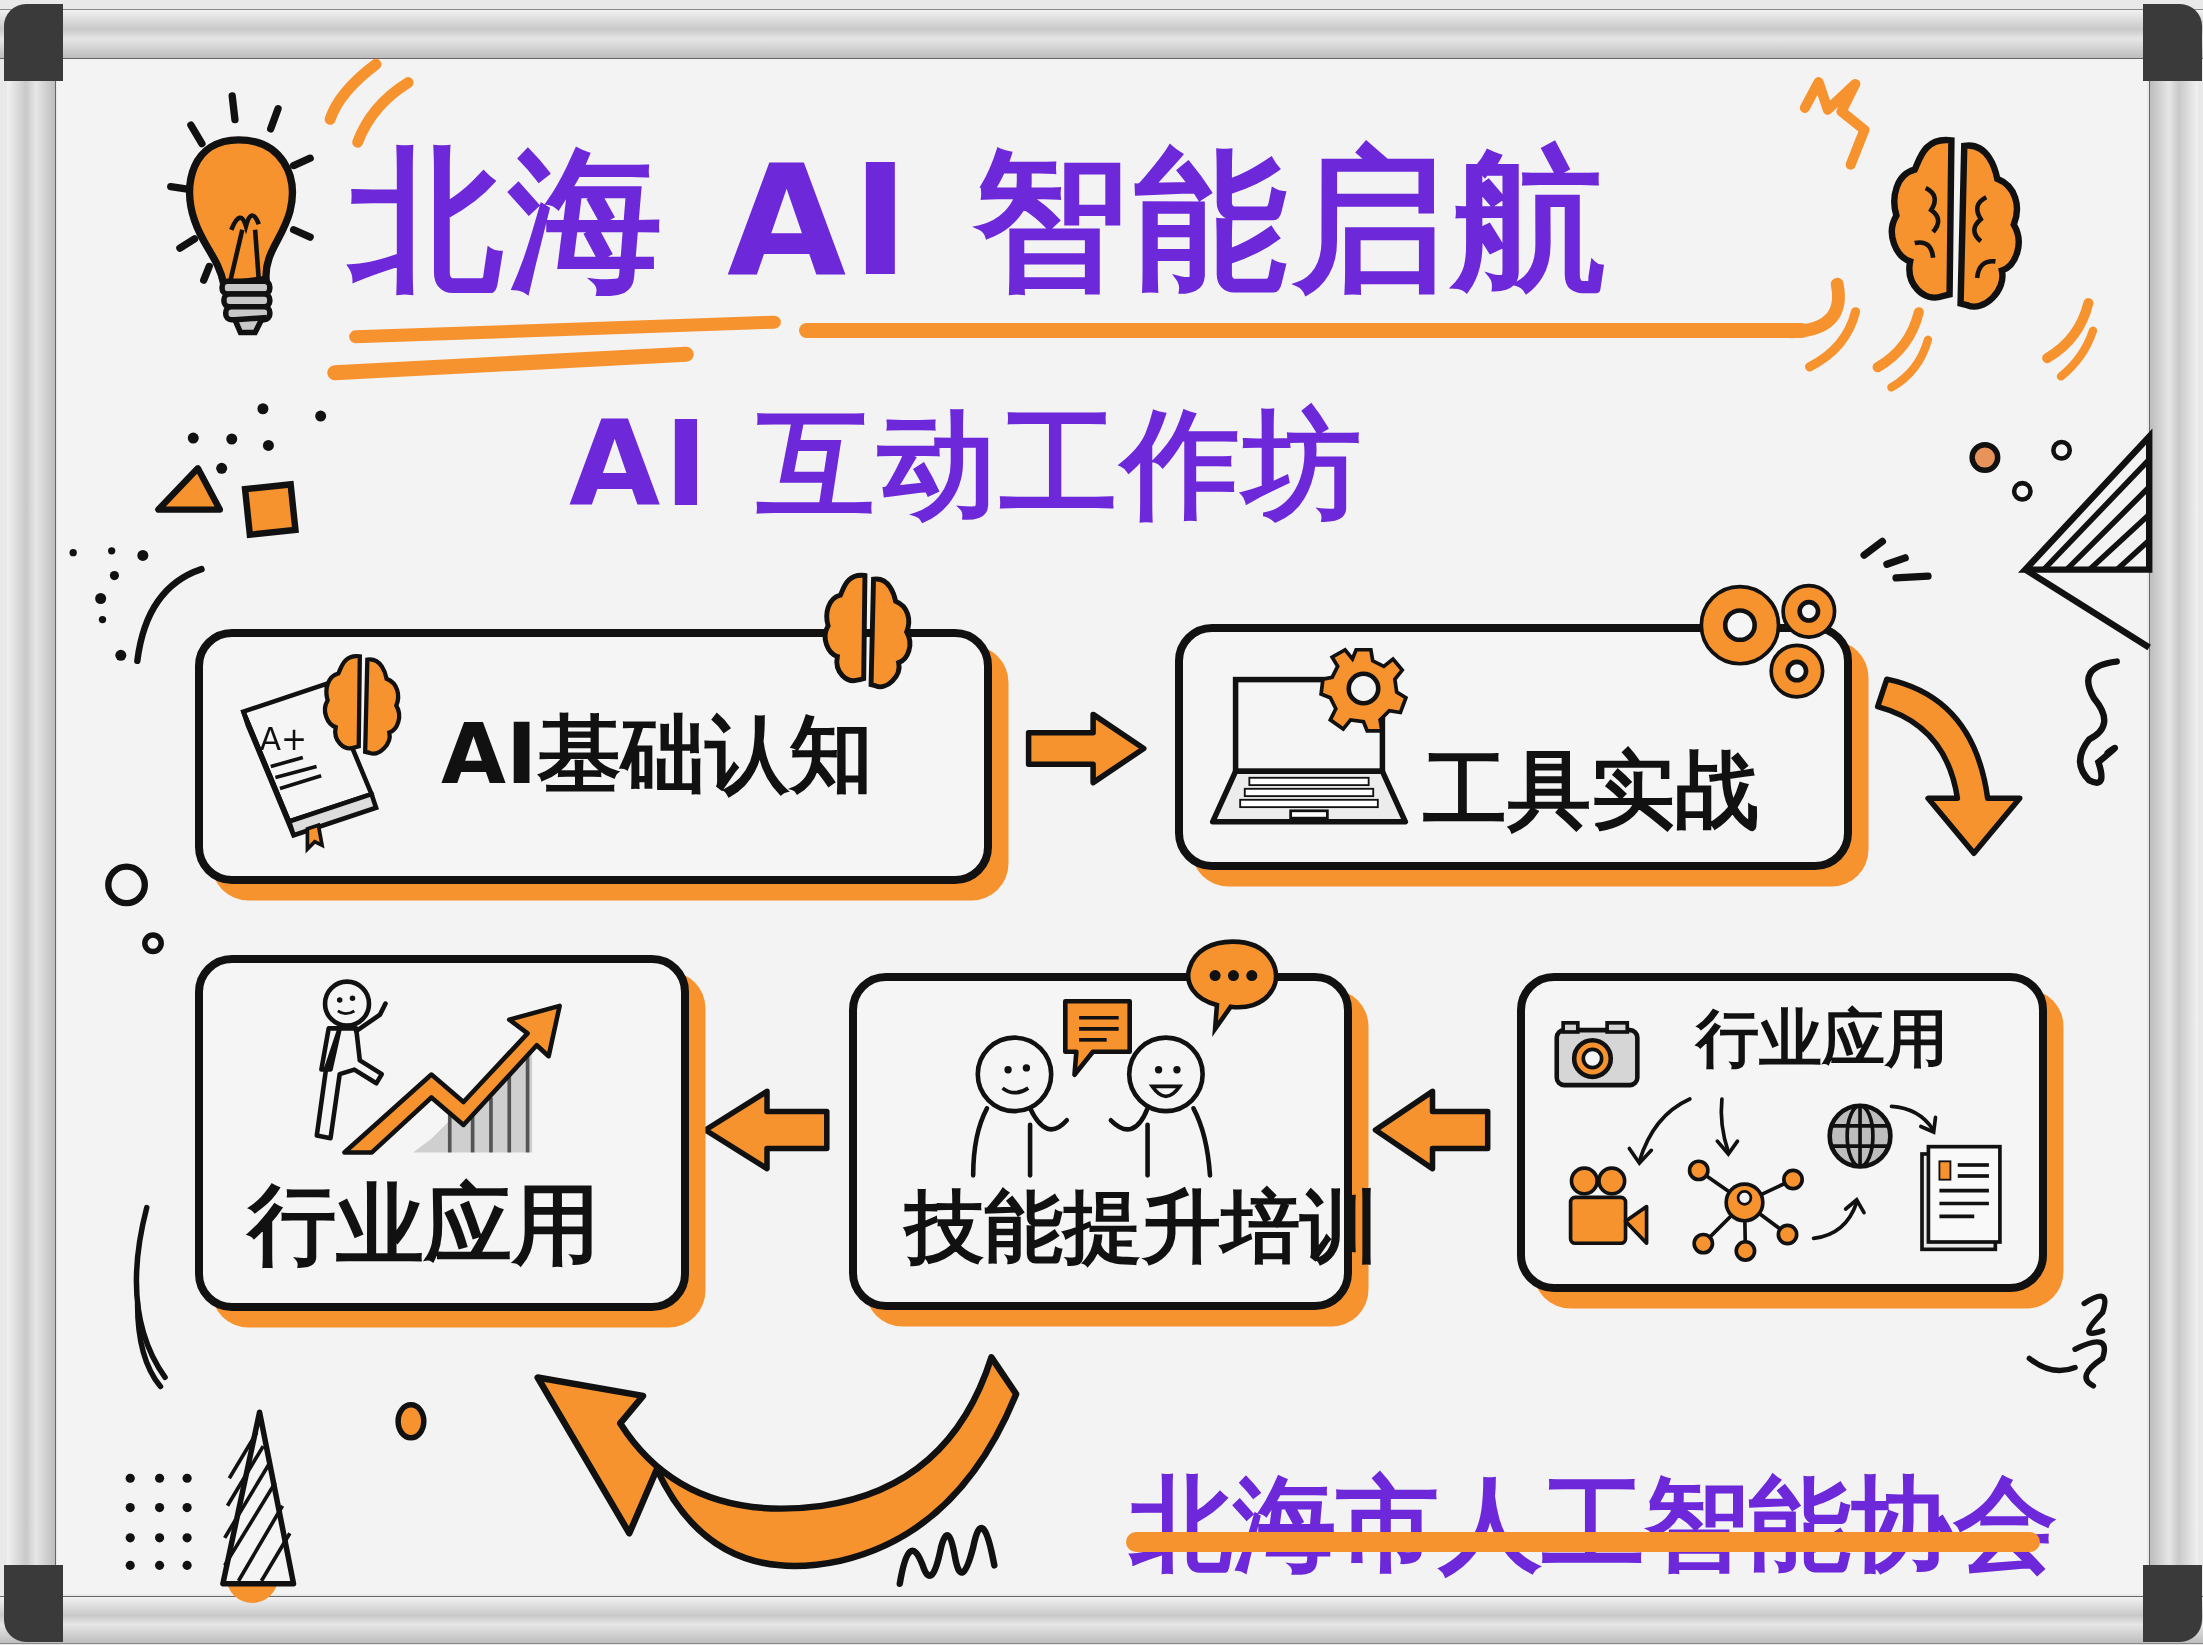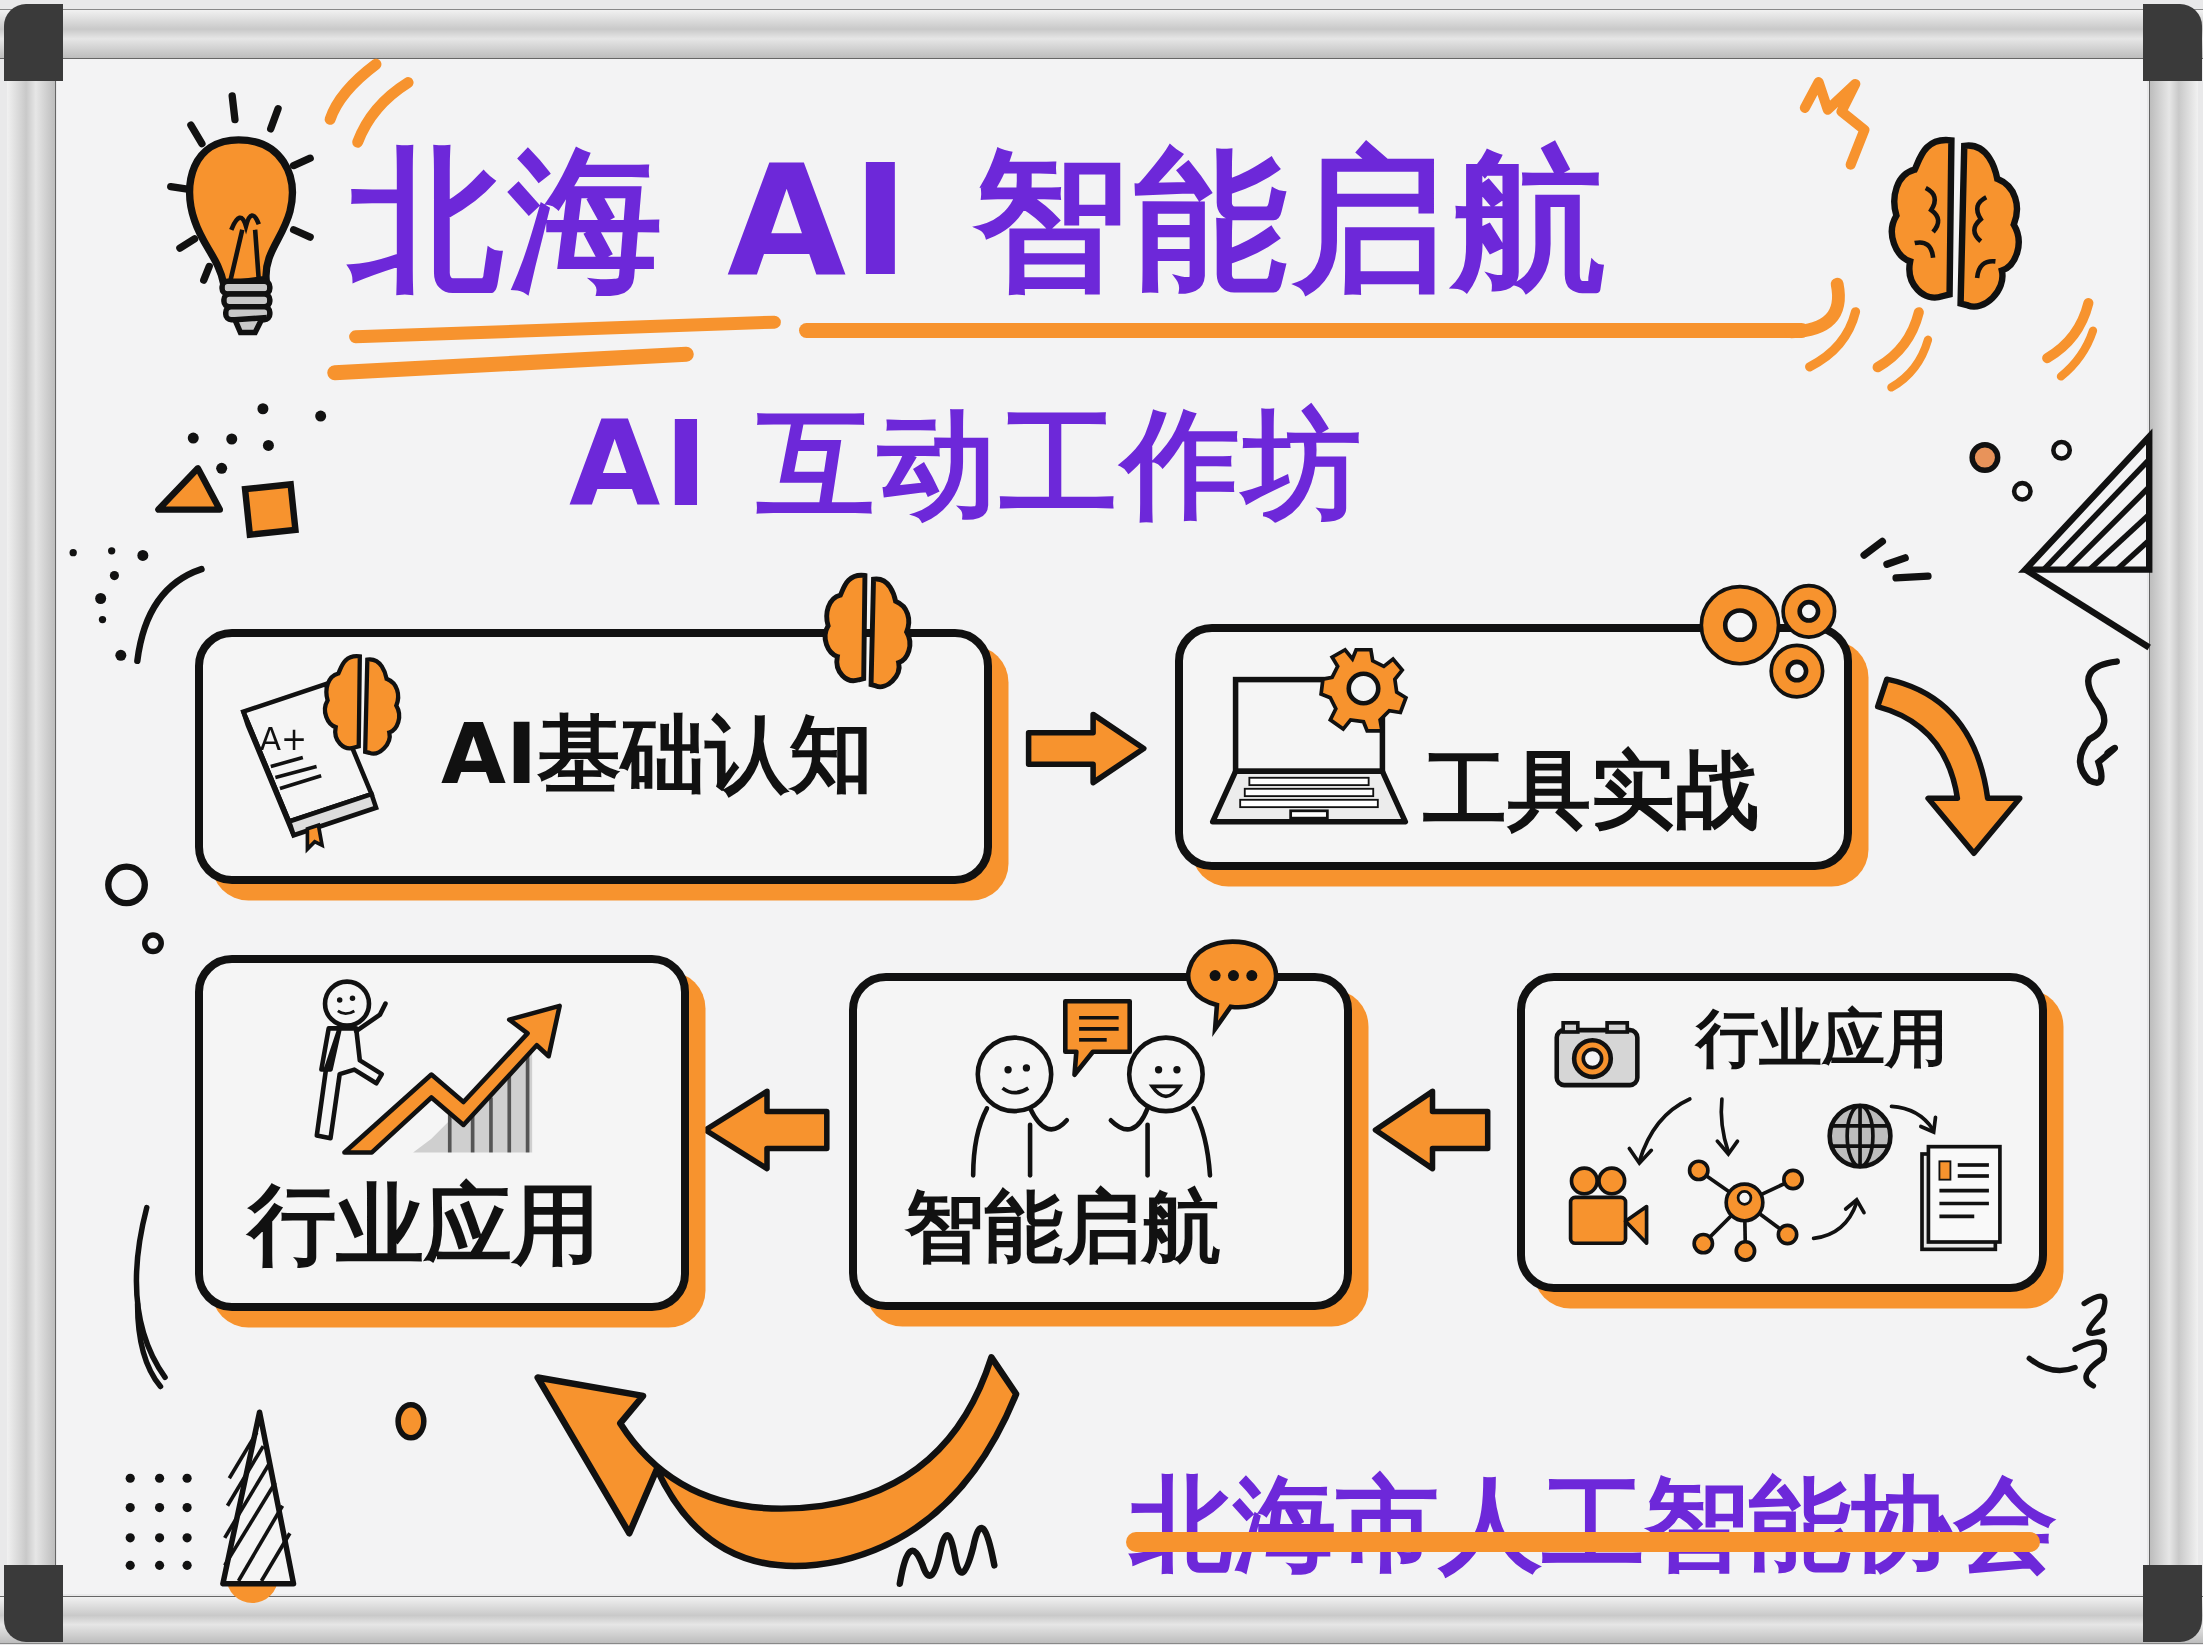"智能启航" div.card-label { text: 智能启航 -> 技能提升培训 }
